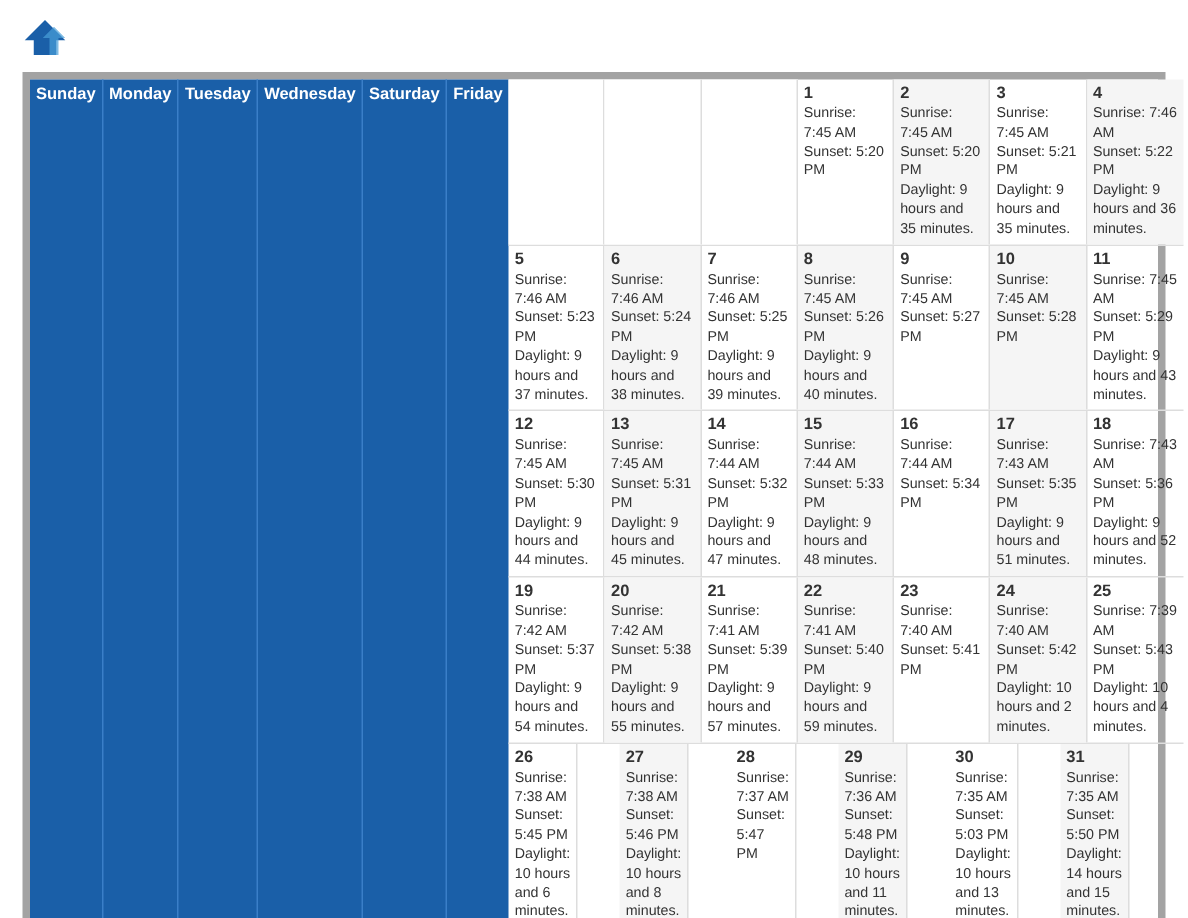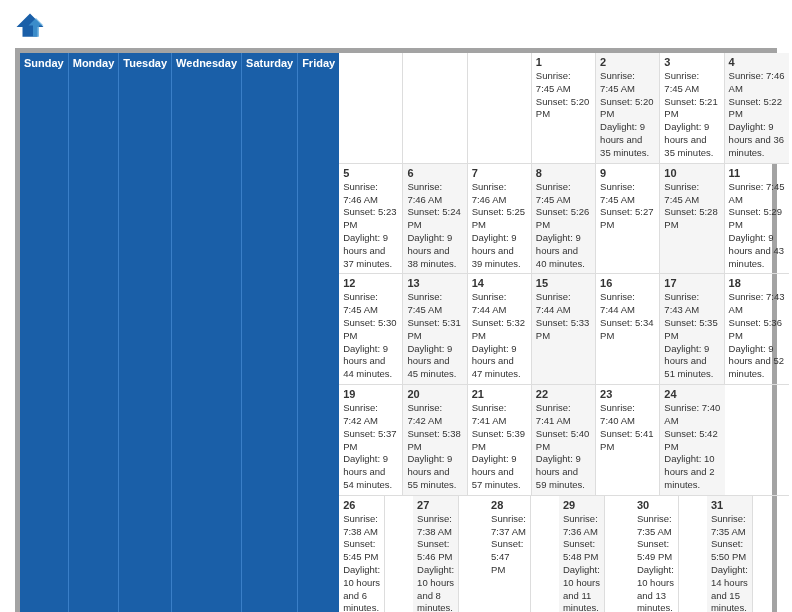"Daylight: 9 hours and 48" div.cell-line { html: none -> <div>Daylight: 9 hours and 48 minutes.</div> }
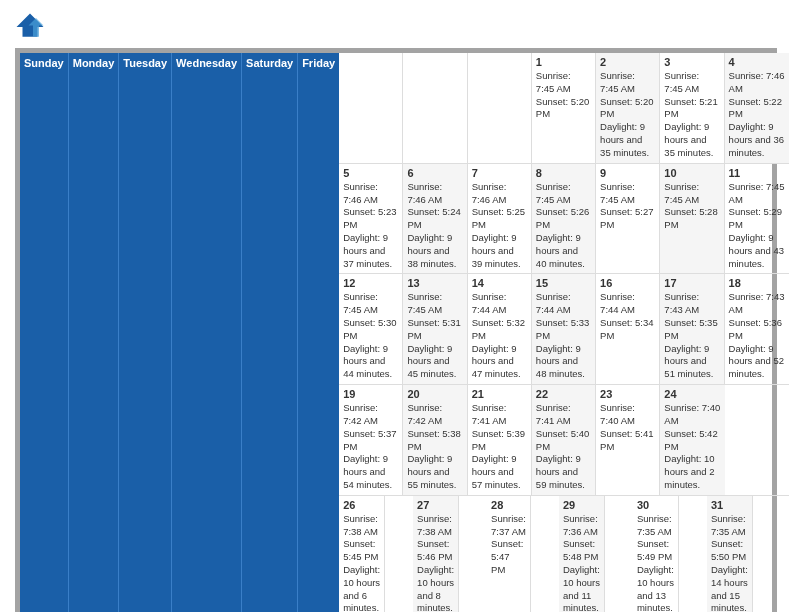"25" div.cal-cell { html: none -> <div> <div>25</div> <div>Sunrise: 7:39 AM</div> <div>Sunset: 5:43 PM</div> <div>Daylight: 10 hours and 4 minutes.</div> </div> }
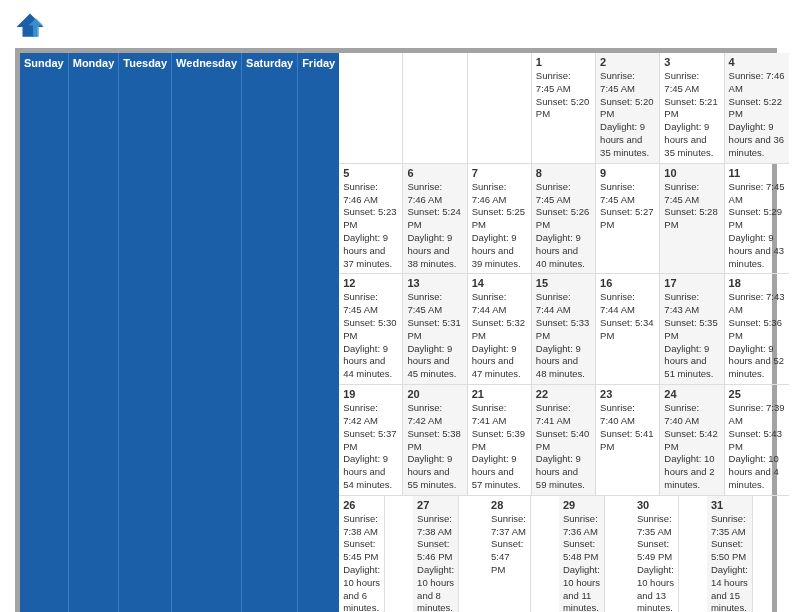"Sunset: 5:49 PM" div.cell-line { text: 5:49 -> 5:03 }
